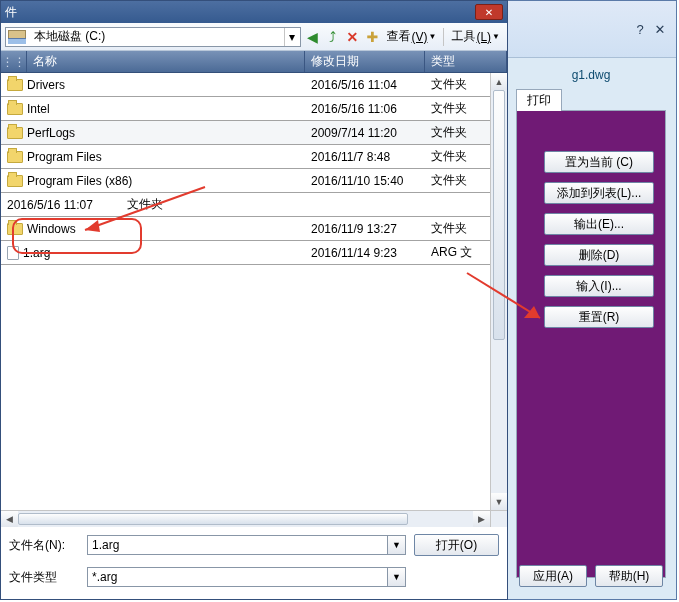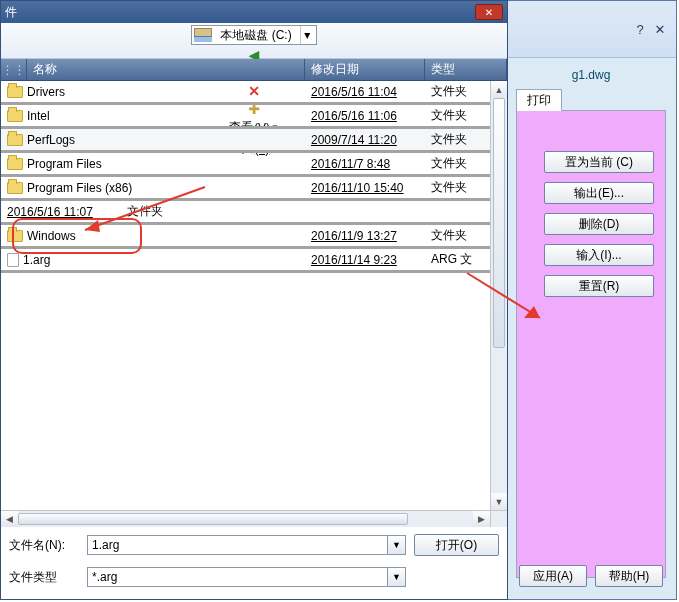"本地磁盘 (C:)" .fd-toolbar { flex-direction: column -> none; height: 36px -> 28px; padding: 2px 10px -> 2px 4px }
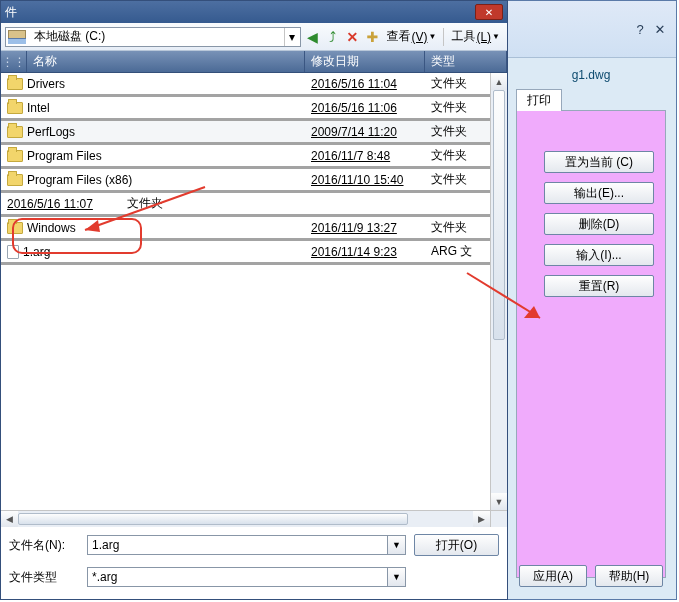"Drivers" .row { border-bottom: 3px solid #a3a3a3 -> 1px solid #a3a3a3 }
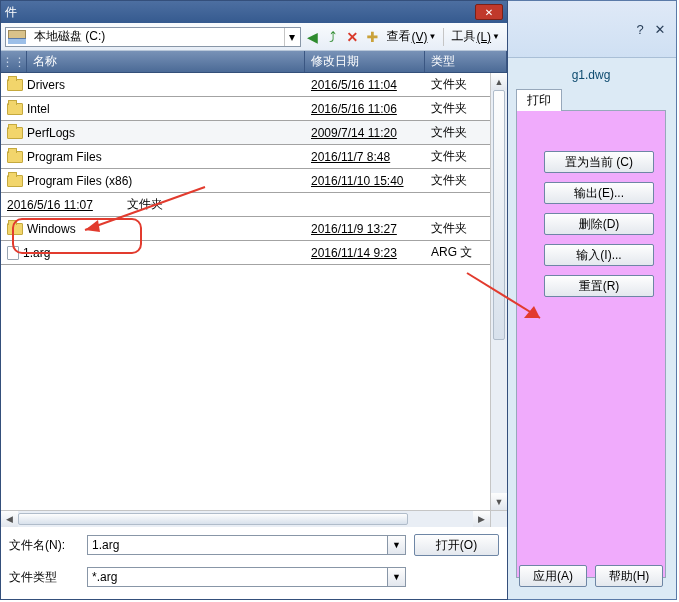"2016/5/16 11:04" .c-date { text-decoration: underline -> none }
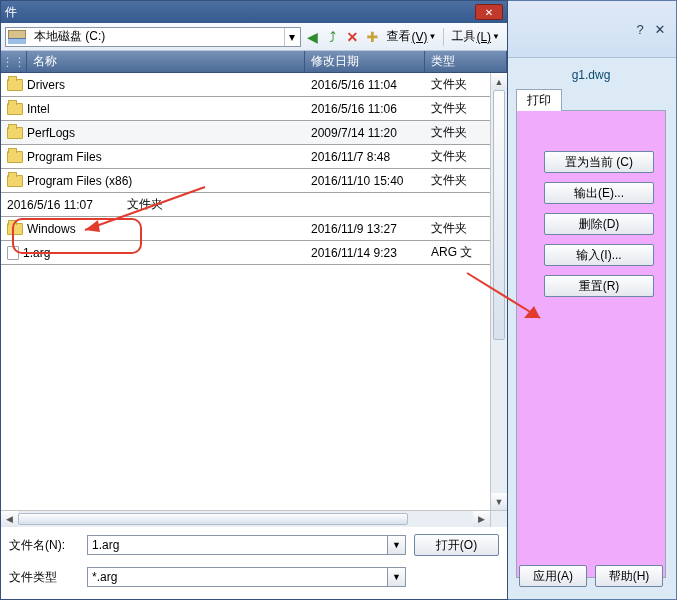"置为当前 (C)" .back-panel { background: #f0abfc -> #701a75 }
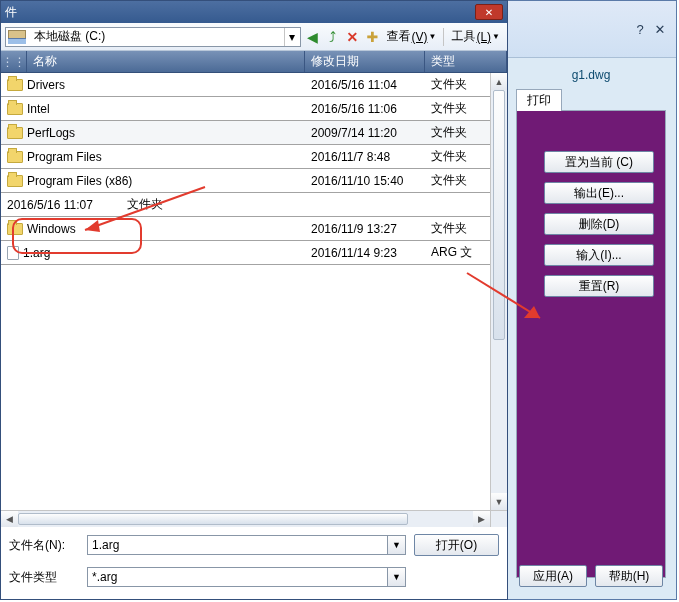"添加到列表(L)..." button.btn2 { html: none -> <button>添加到列表(L)...</button> }
